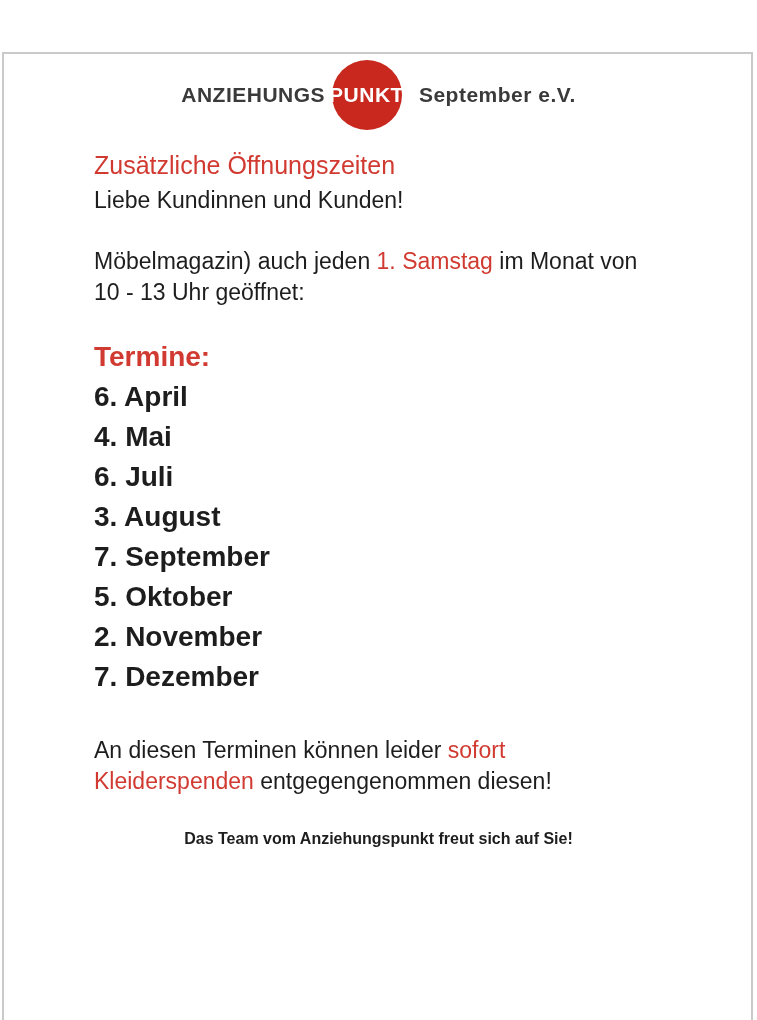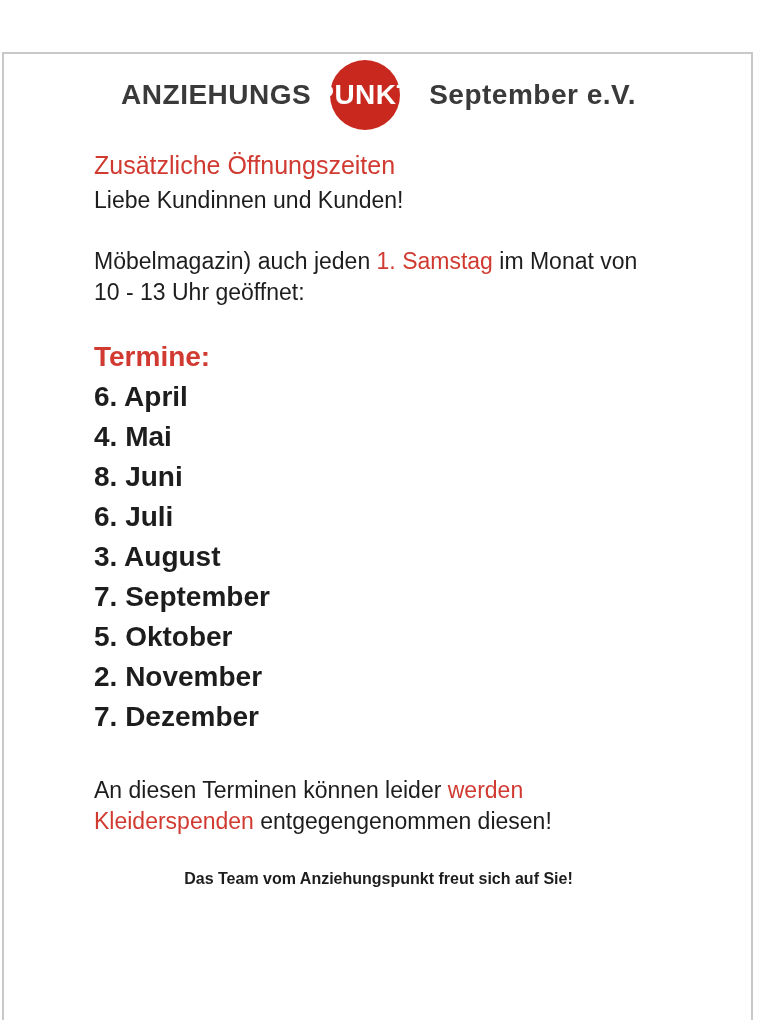"ANZIEHUNGS" .logo-lockup { font-size: 28px -> 21px }
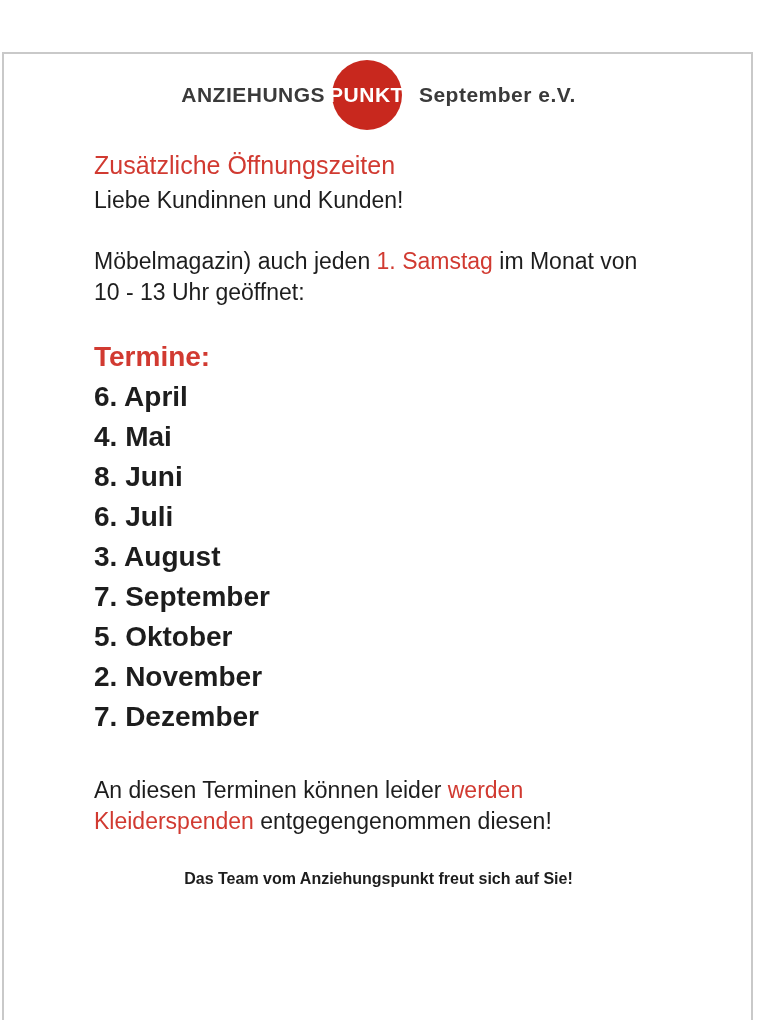"8. Juni" div { html: <div>8. Juni</div> -> none }
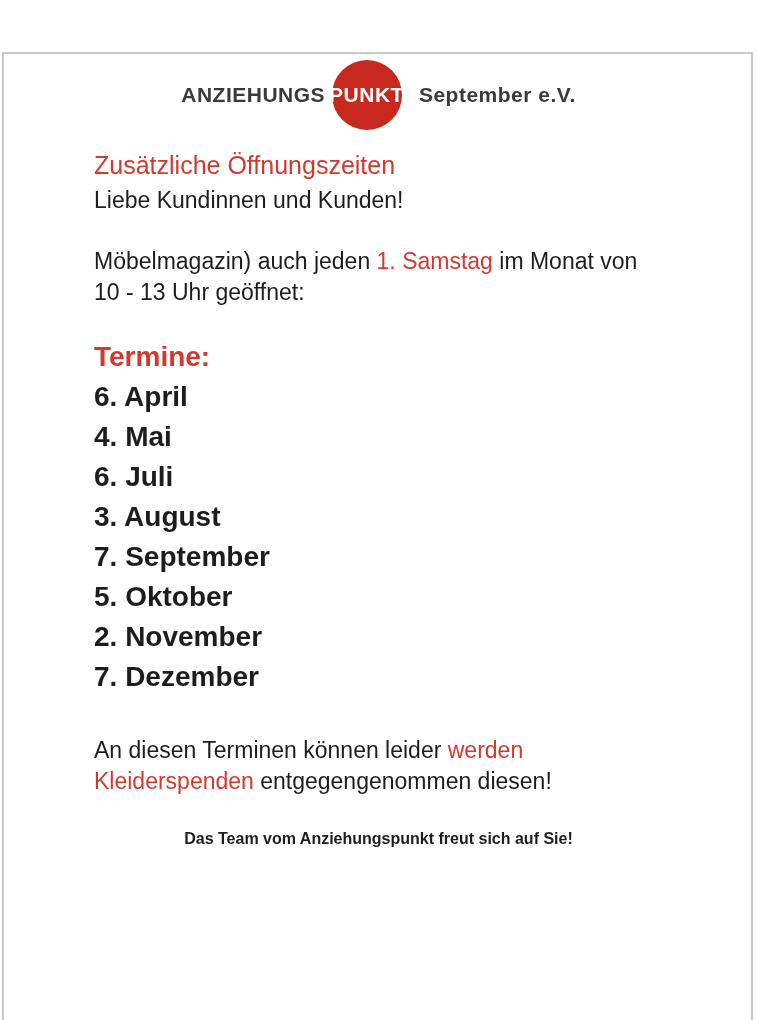"werden" span.red { text: werden -> sofort }
